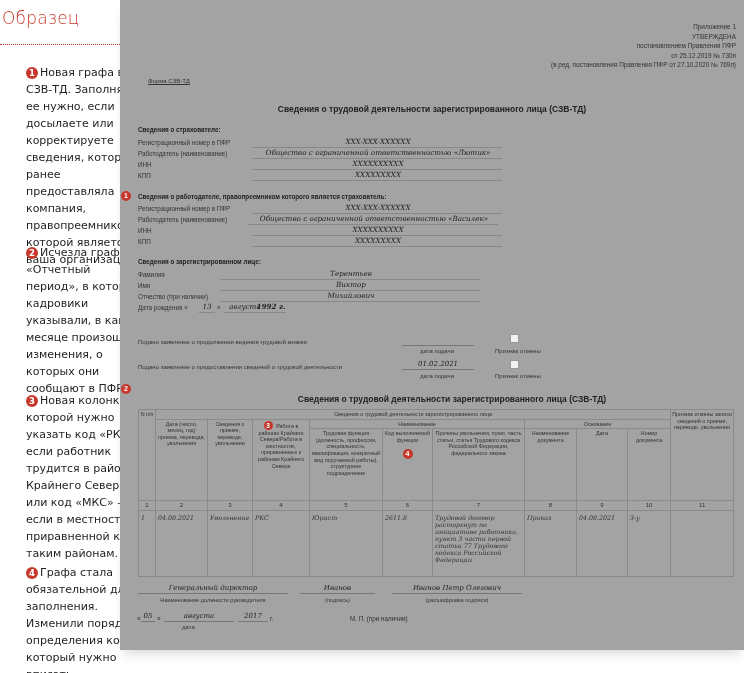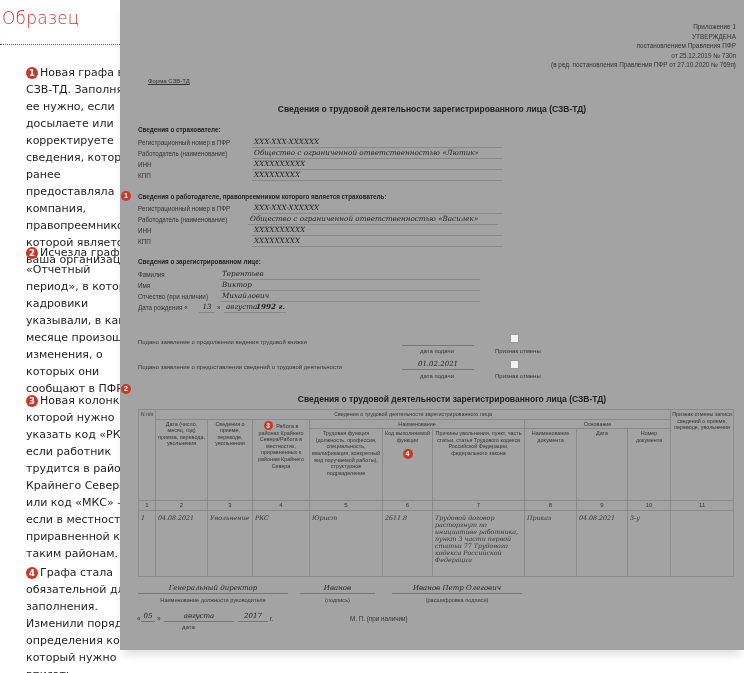"XXX-XXX-XXXXXX" .hw { text-align: none -> center }
